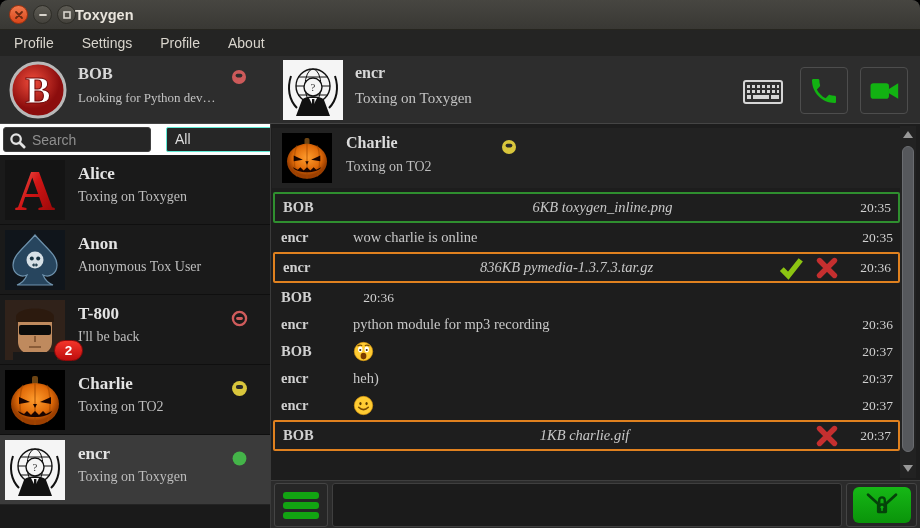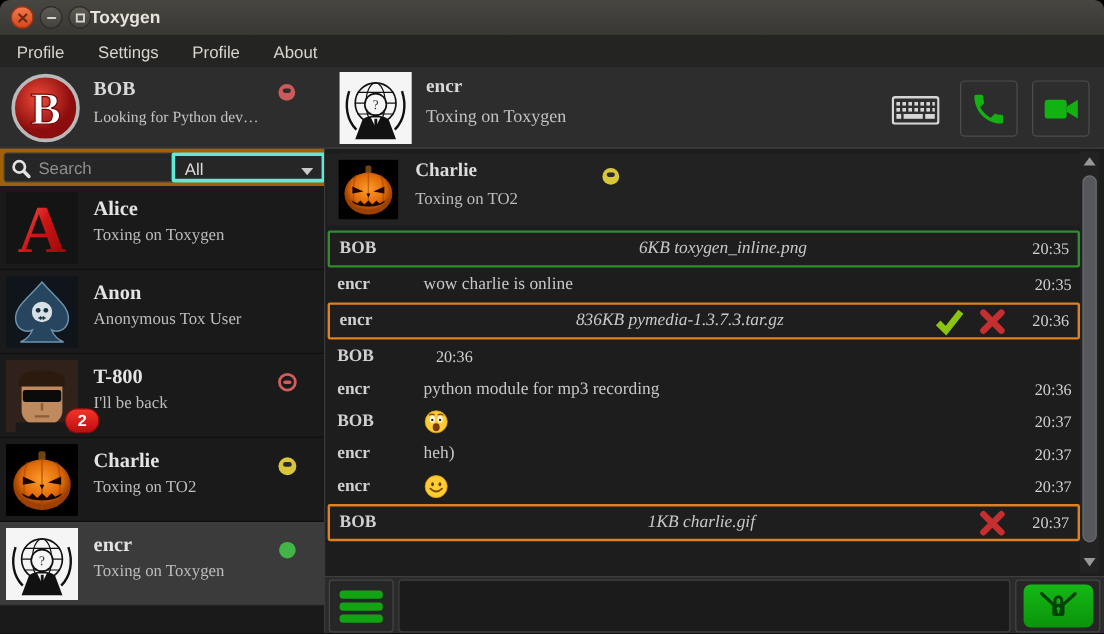"Search" .searchrow { background: #a16207 -> #ffffff }
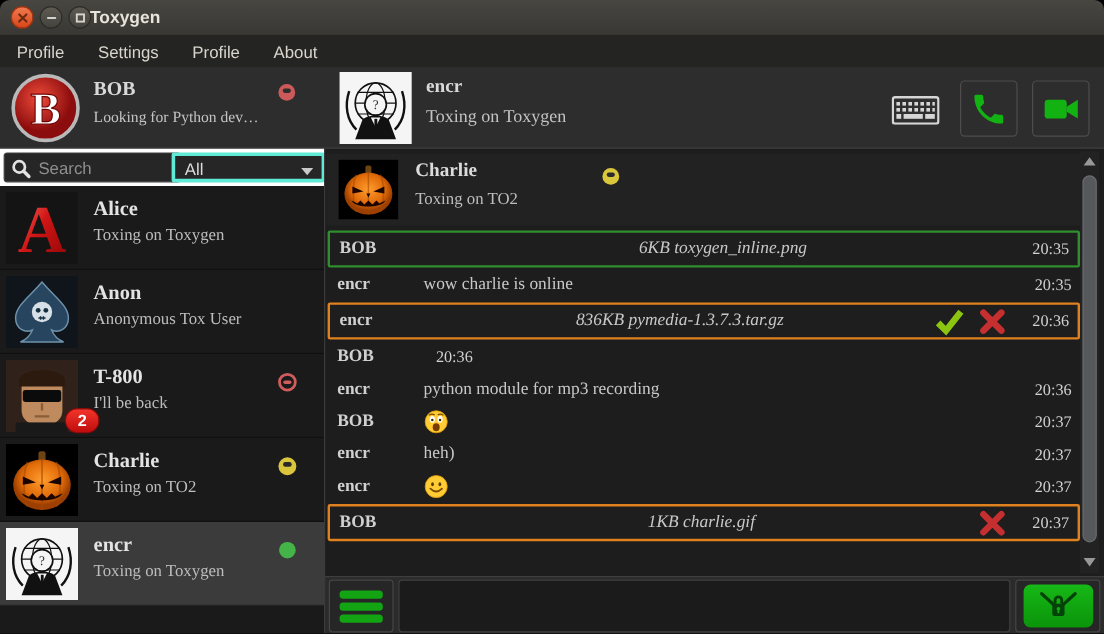"All" .filter-box { border: 3px solid #5eead4 -> 1px solid #5eead4; left: 143px -> 166px }
